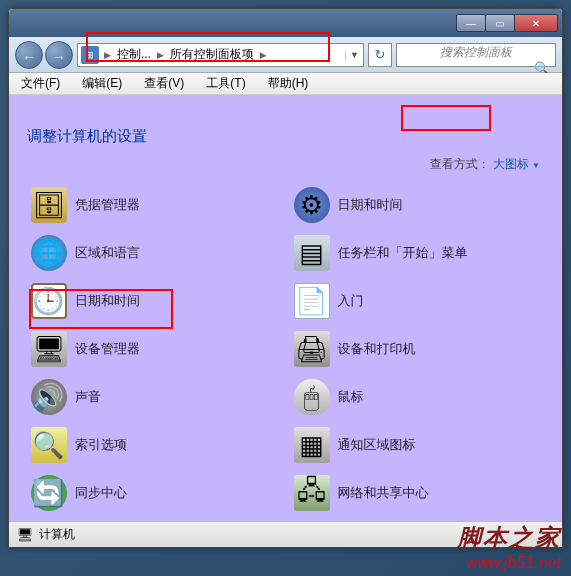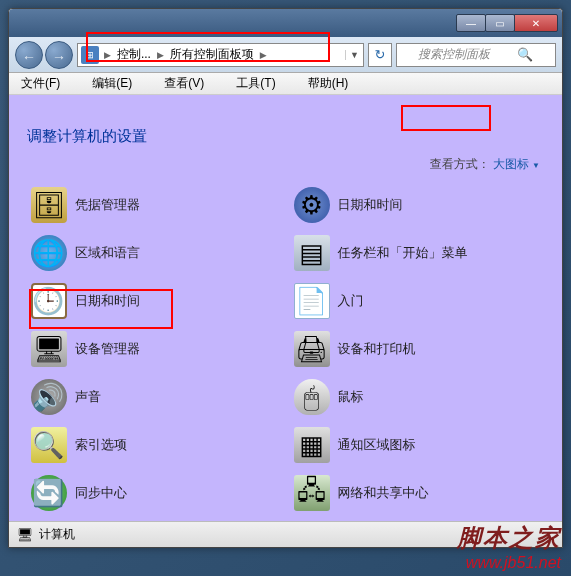"搜索控制面板" .searchbox { flex-direction: none -> column; padding: 0 21px -> 0 4px }
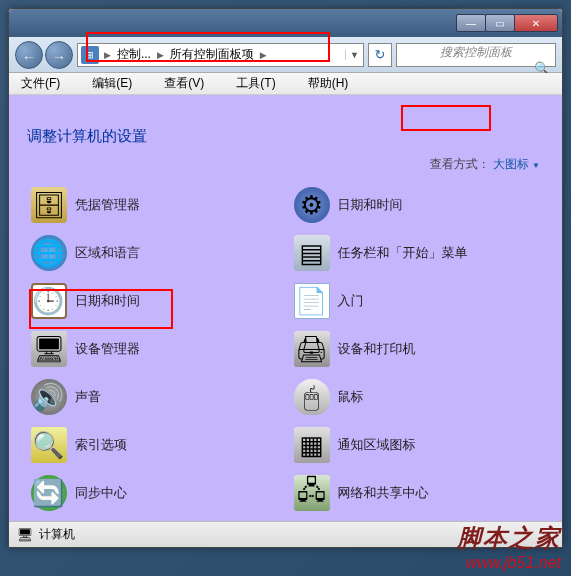"文件(F)" .menubar { gap: 20px -> 10px }
